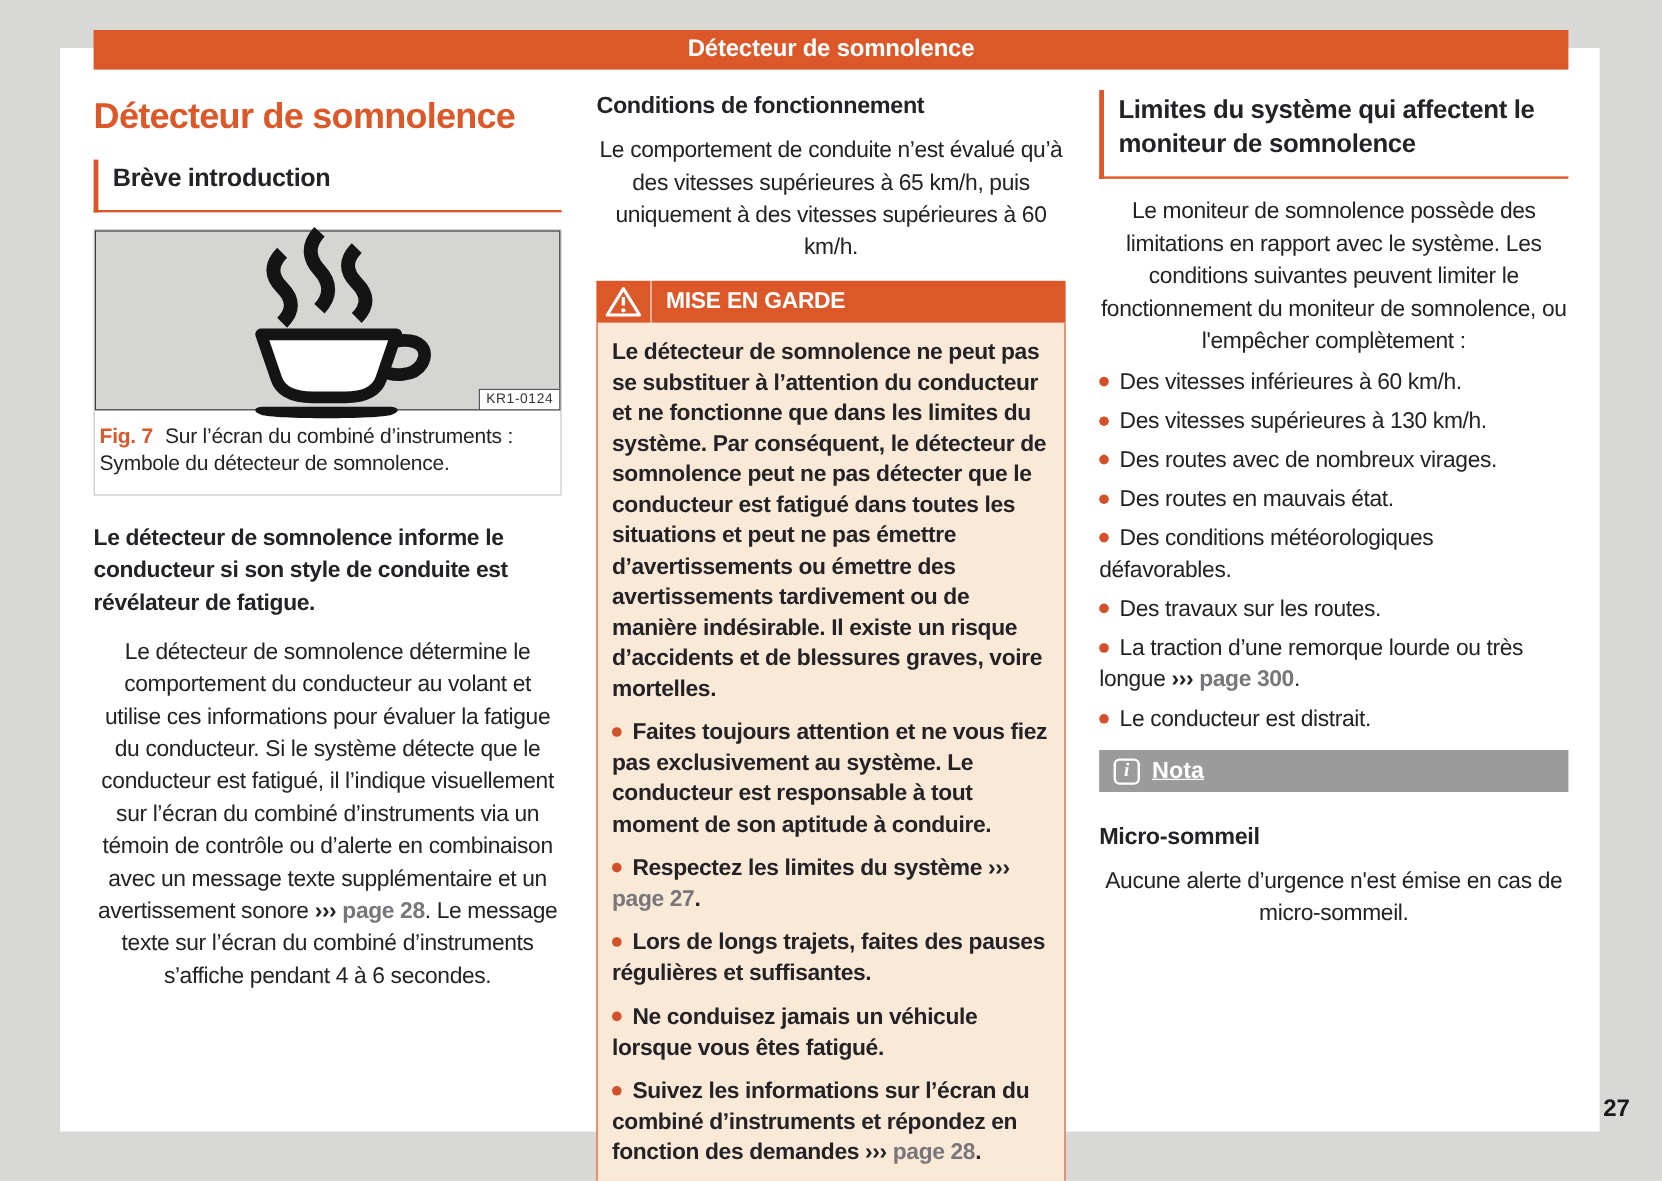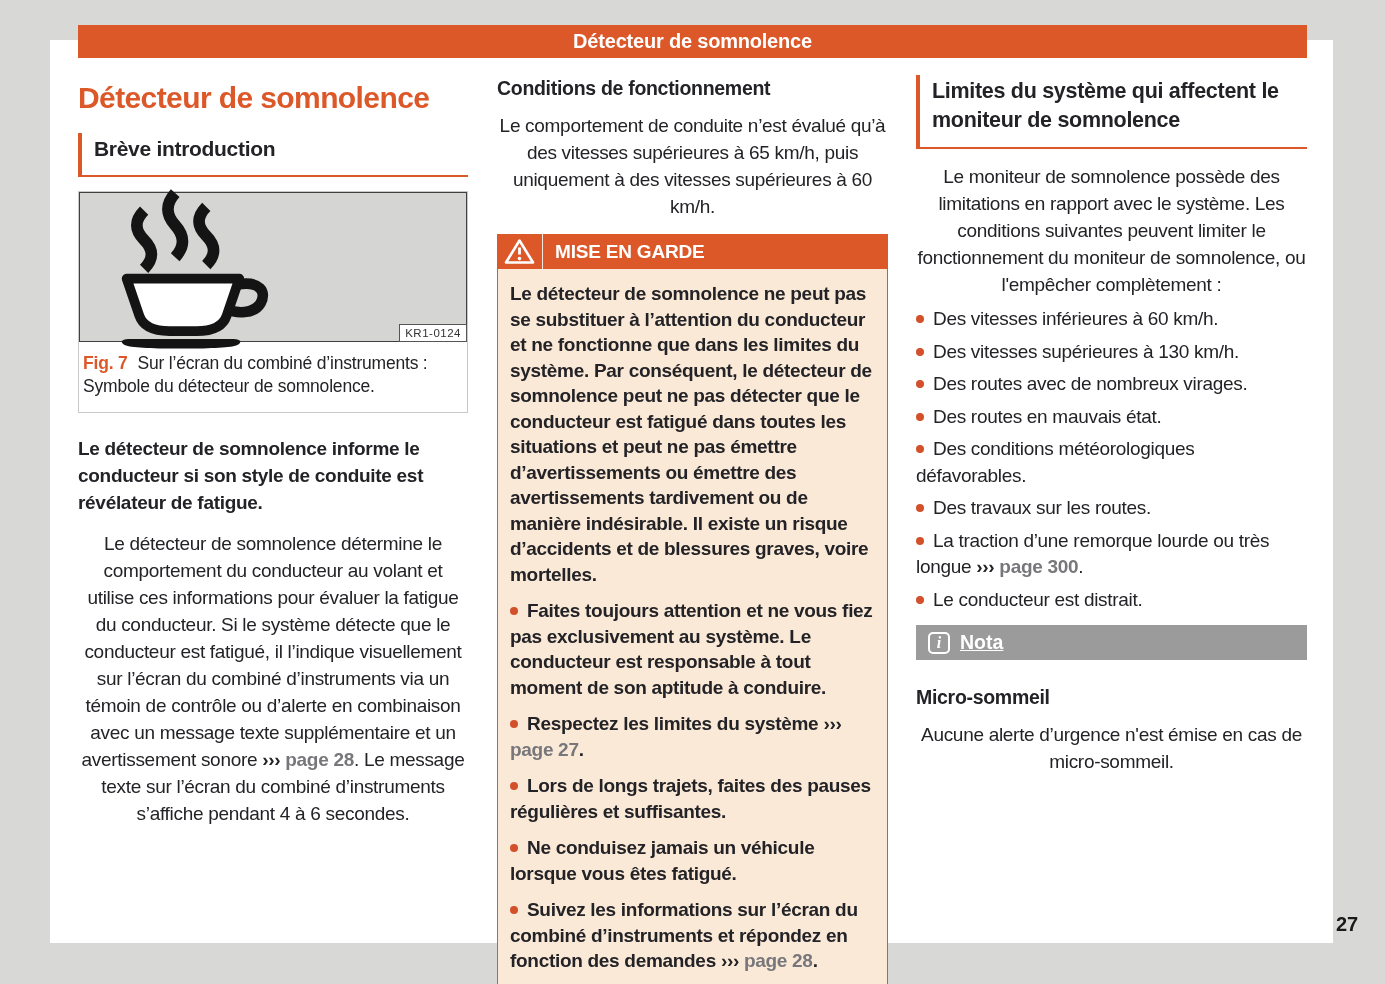"KR1-0124" .fig-image { justify-content: flex-start -> center }
